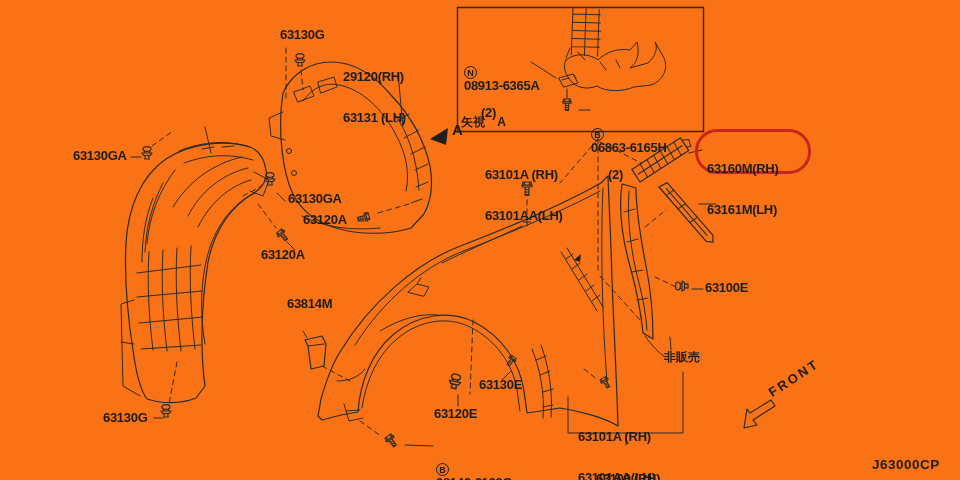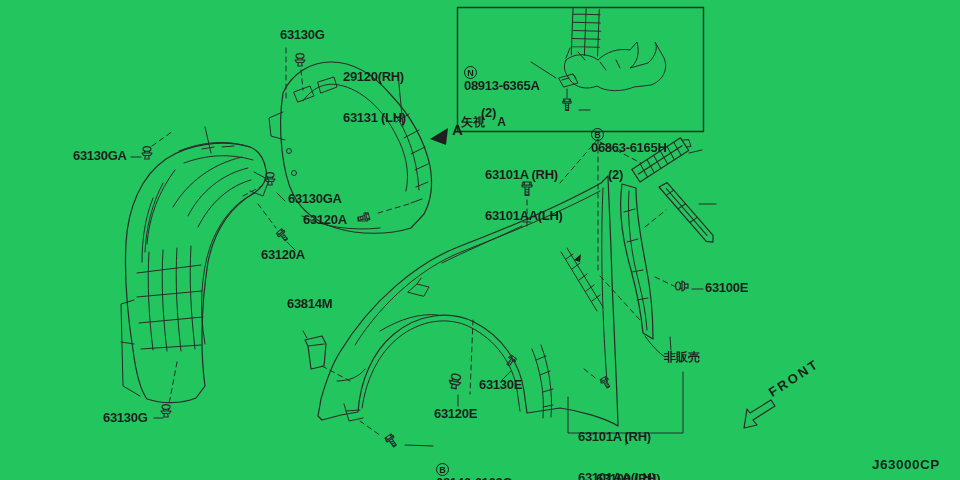"63130G" .stage { background: #22c55e -> #f97316 }
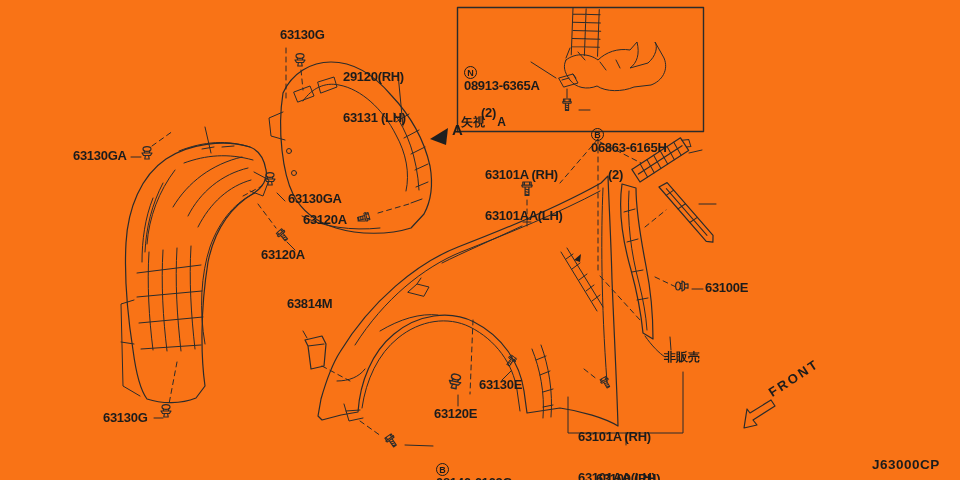"63160M(RH)" div.hl { html: none -> <div> <div> <span>63160M(RH)</span> <span>63161M(LH)</span> </div> </div> }
